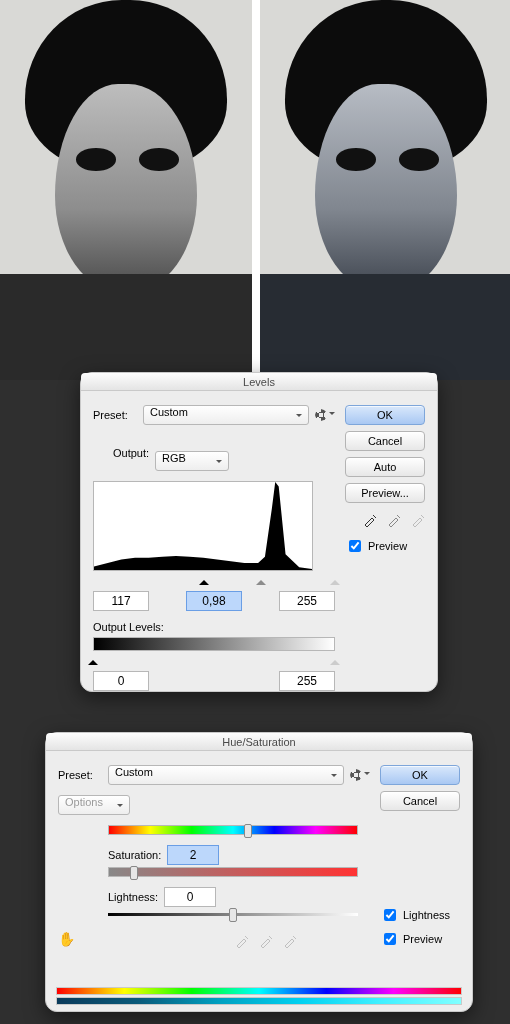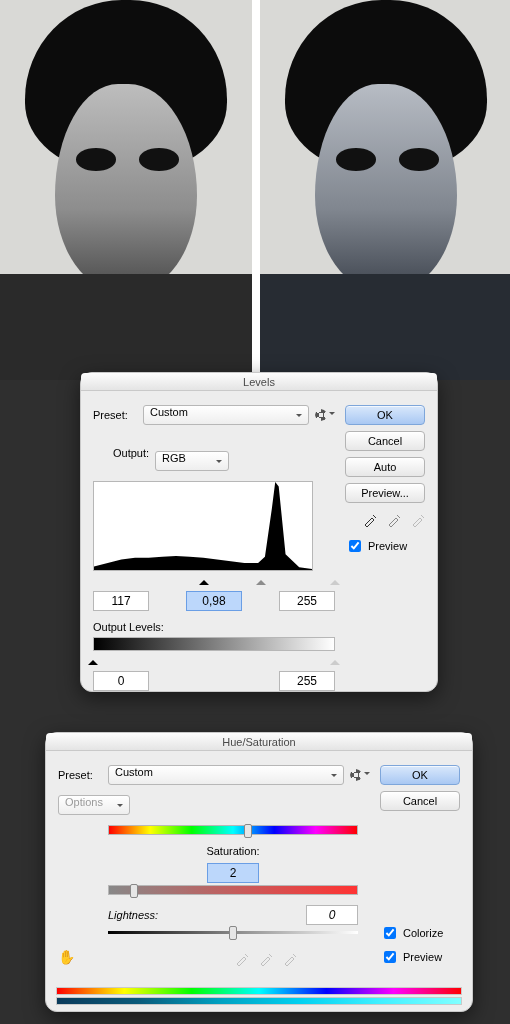"Saturation:" div.row { flex-direction: column -> none }
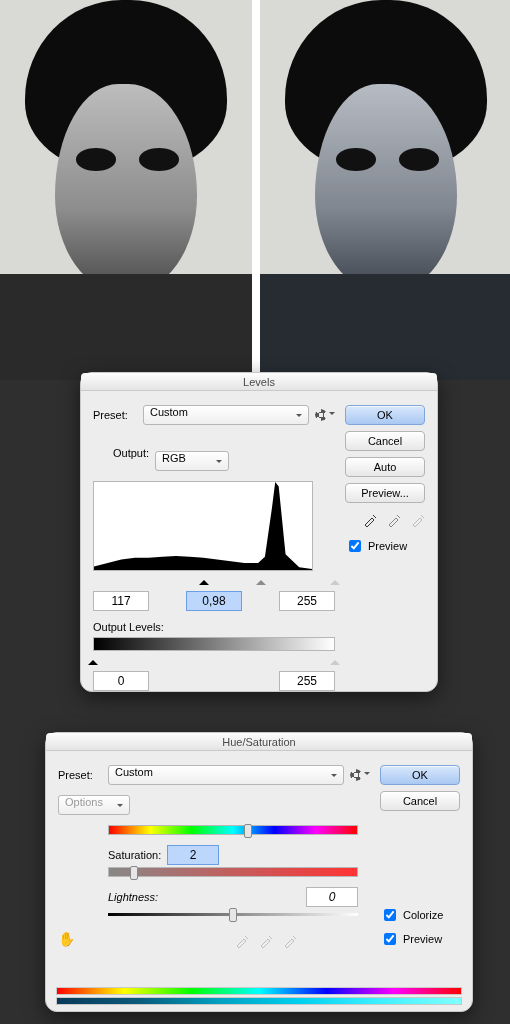"Lightness:" div.row { font-style: italic -> none; justify-content: space-between -> none }
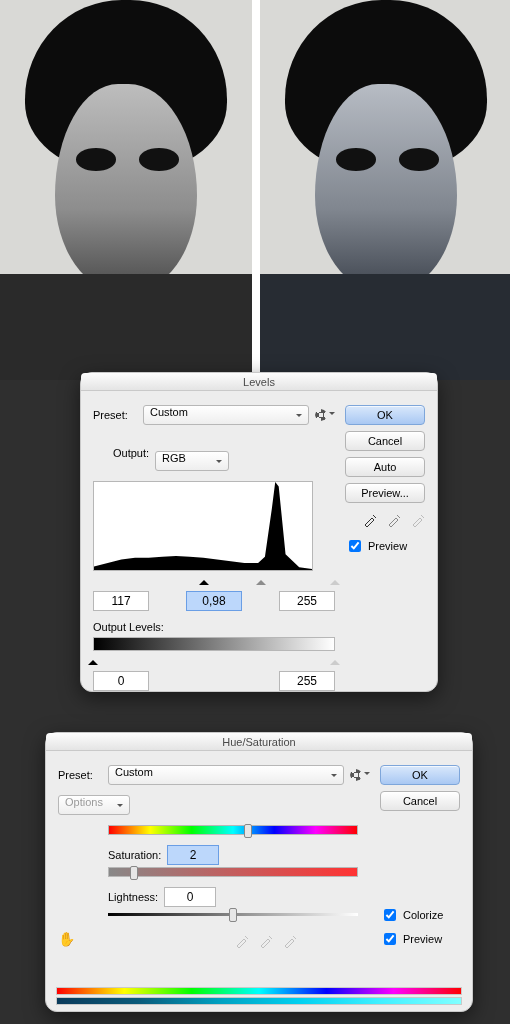"Colorize" span { text: Colorize -> Lightness }
